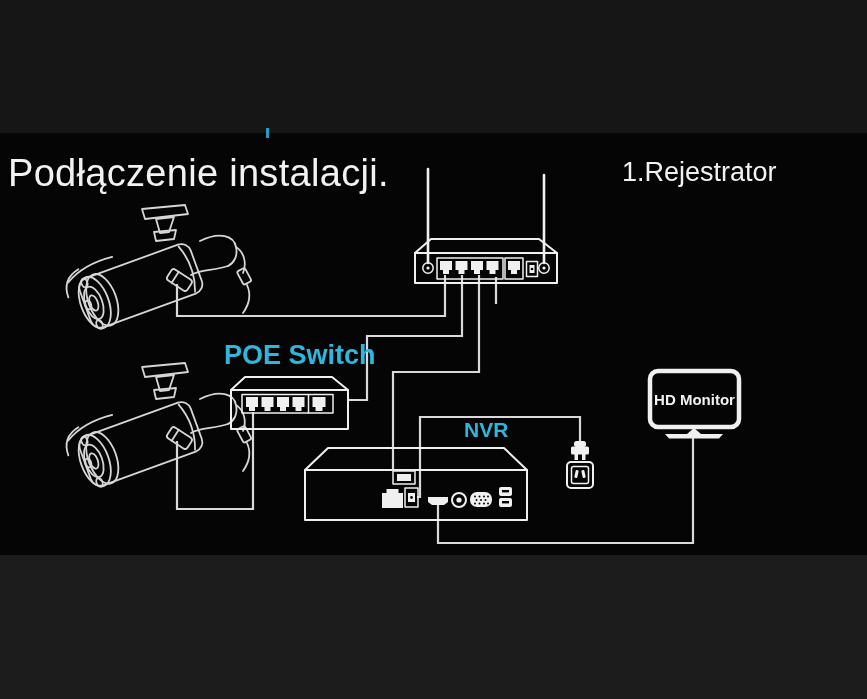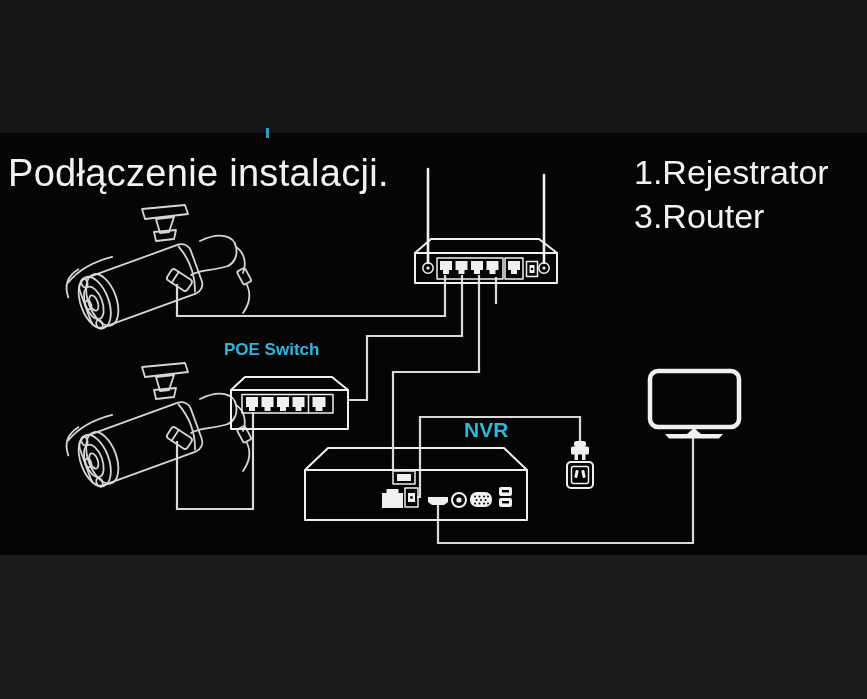"1.Rejestrator" .legend .item { font-size: 34px -> 27px; margin-left: 12px -> none }
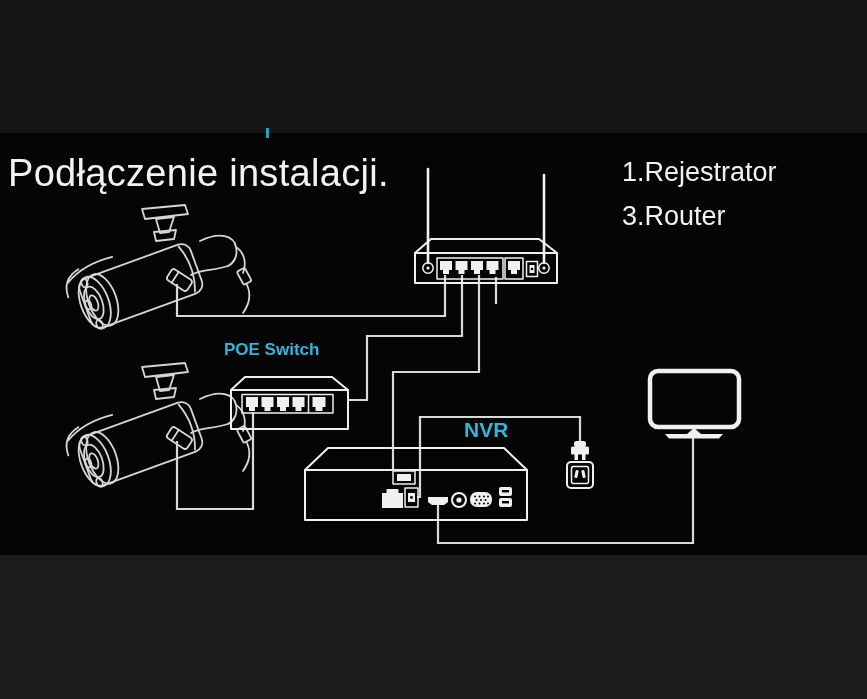"3.Router" div.item { html: <div>3.Router</div> -> none }
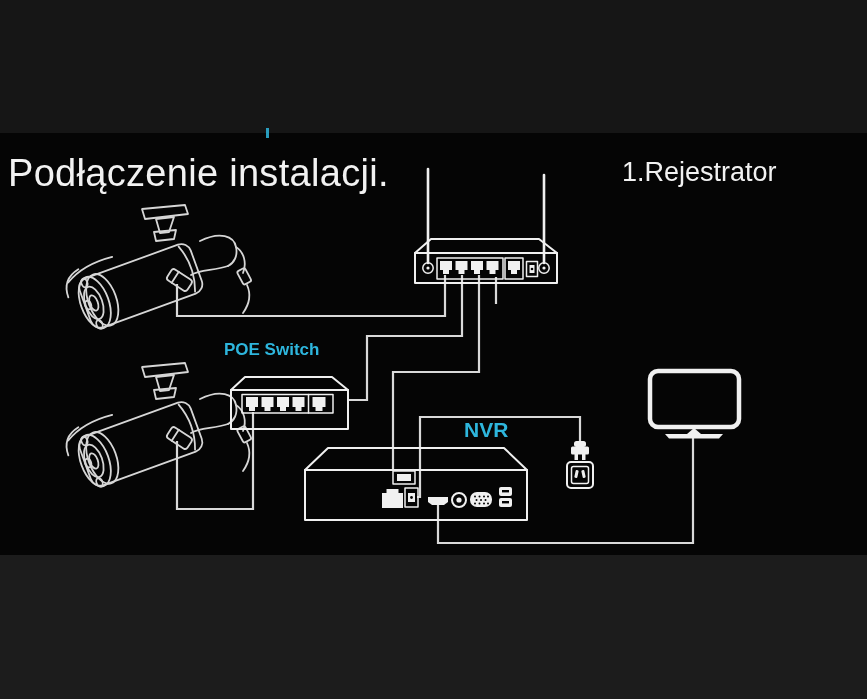"POE Switch" .poelbl { font-size: 17px -> 27px }
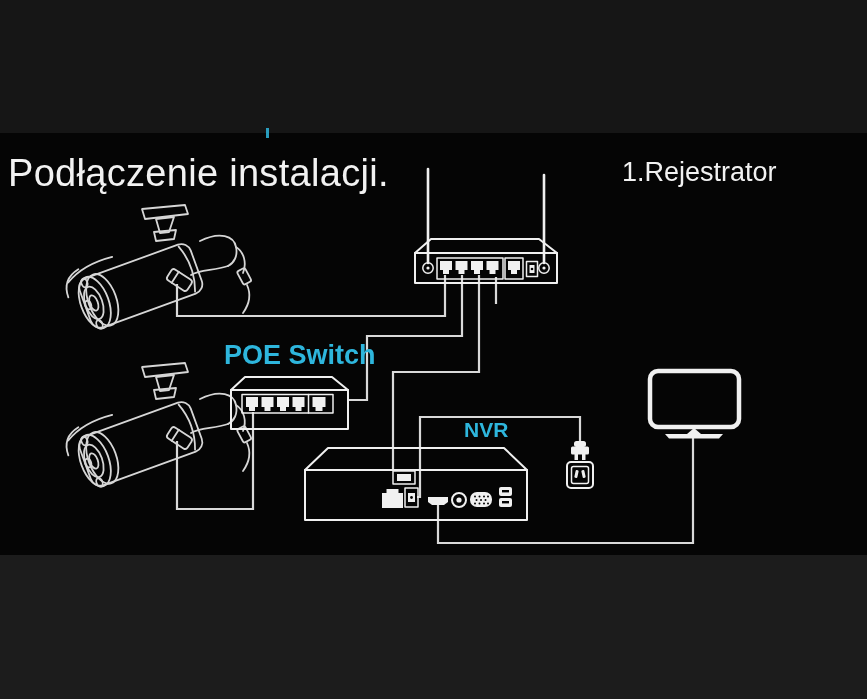"HD Monitor" div.monlbl { html: none -> <div>HD Monitor</div> }
